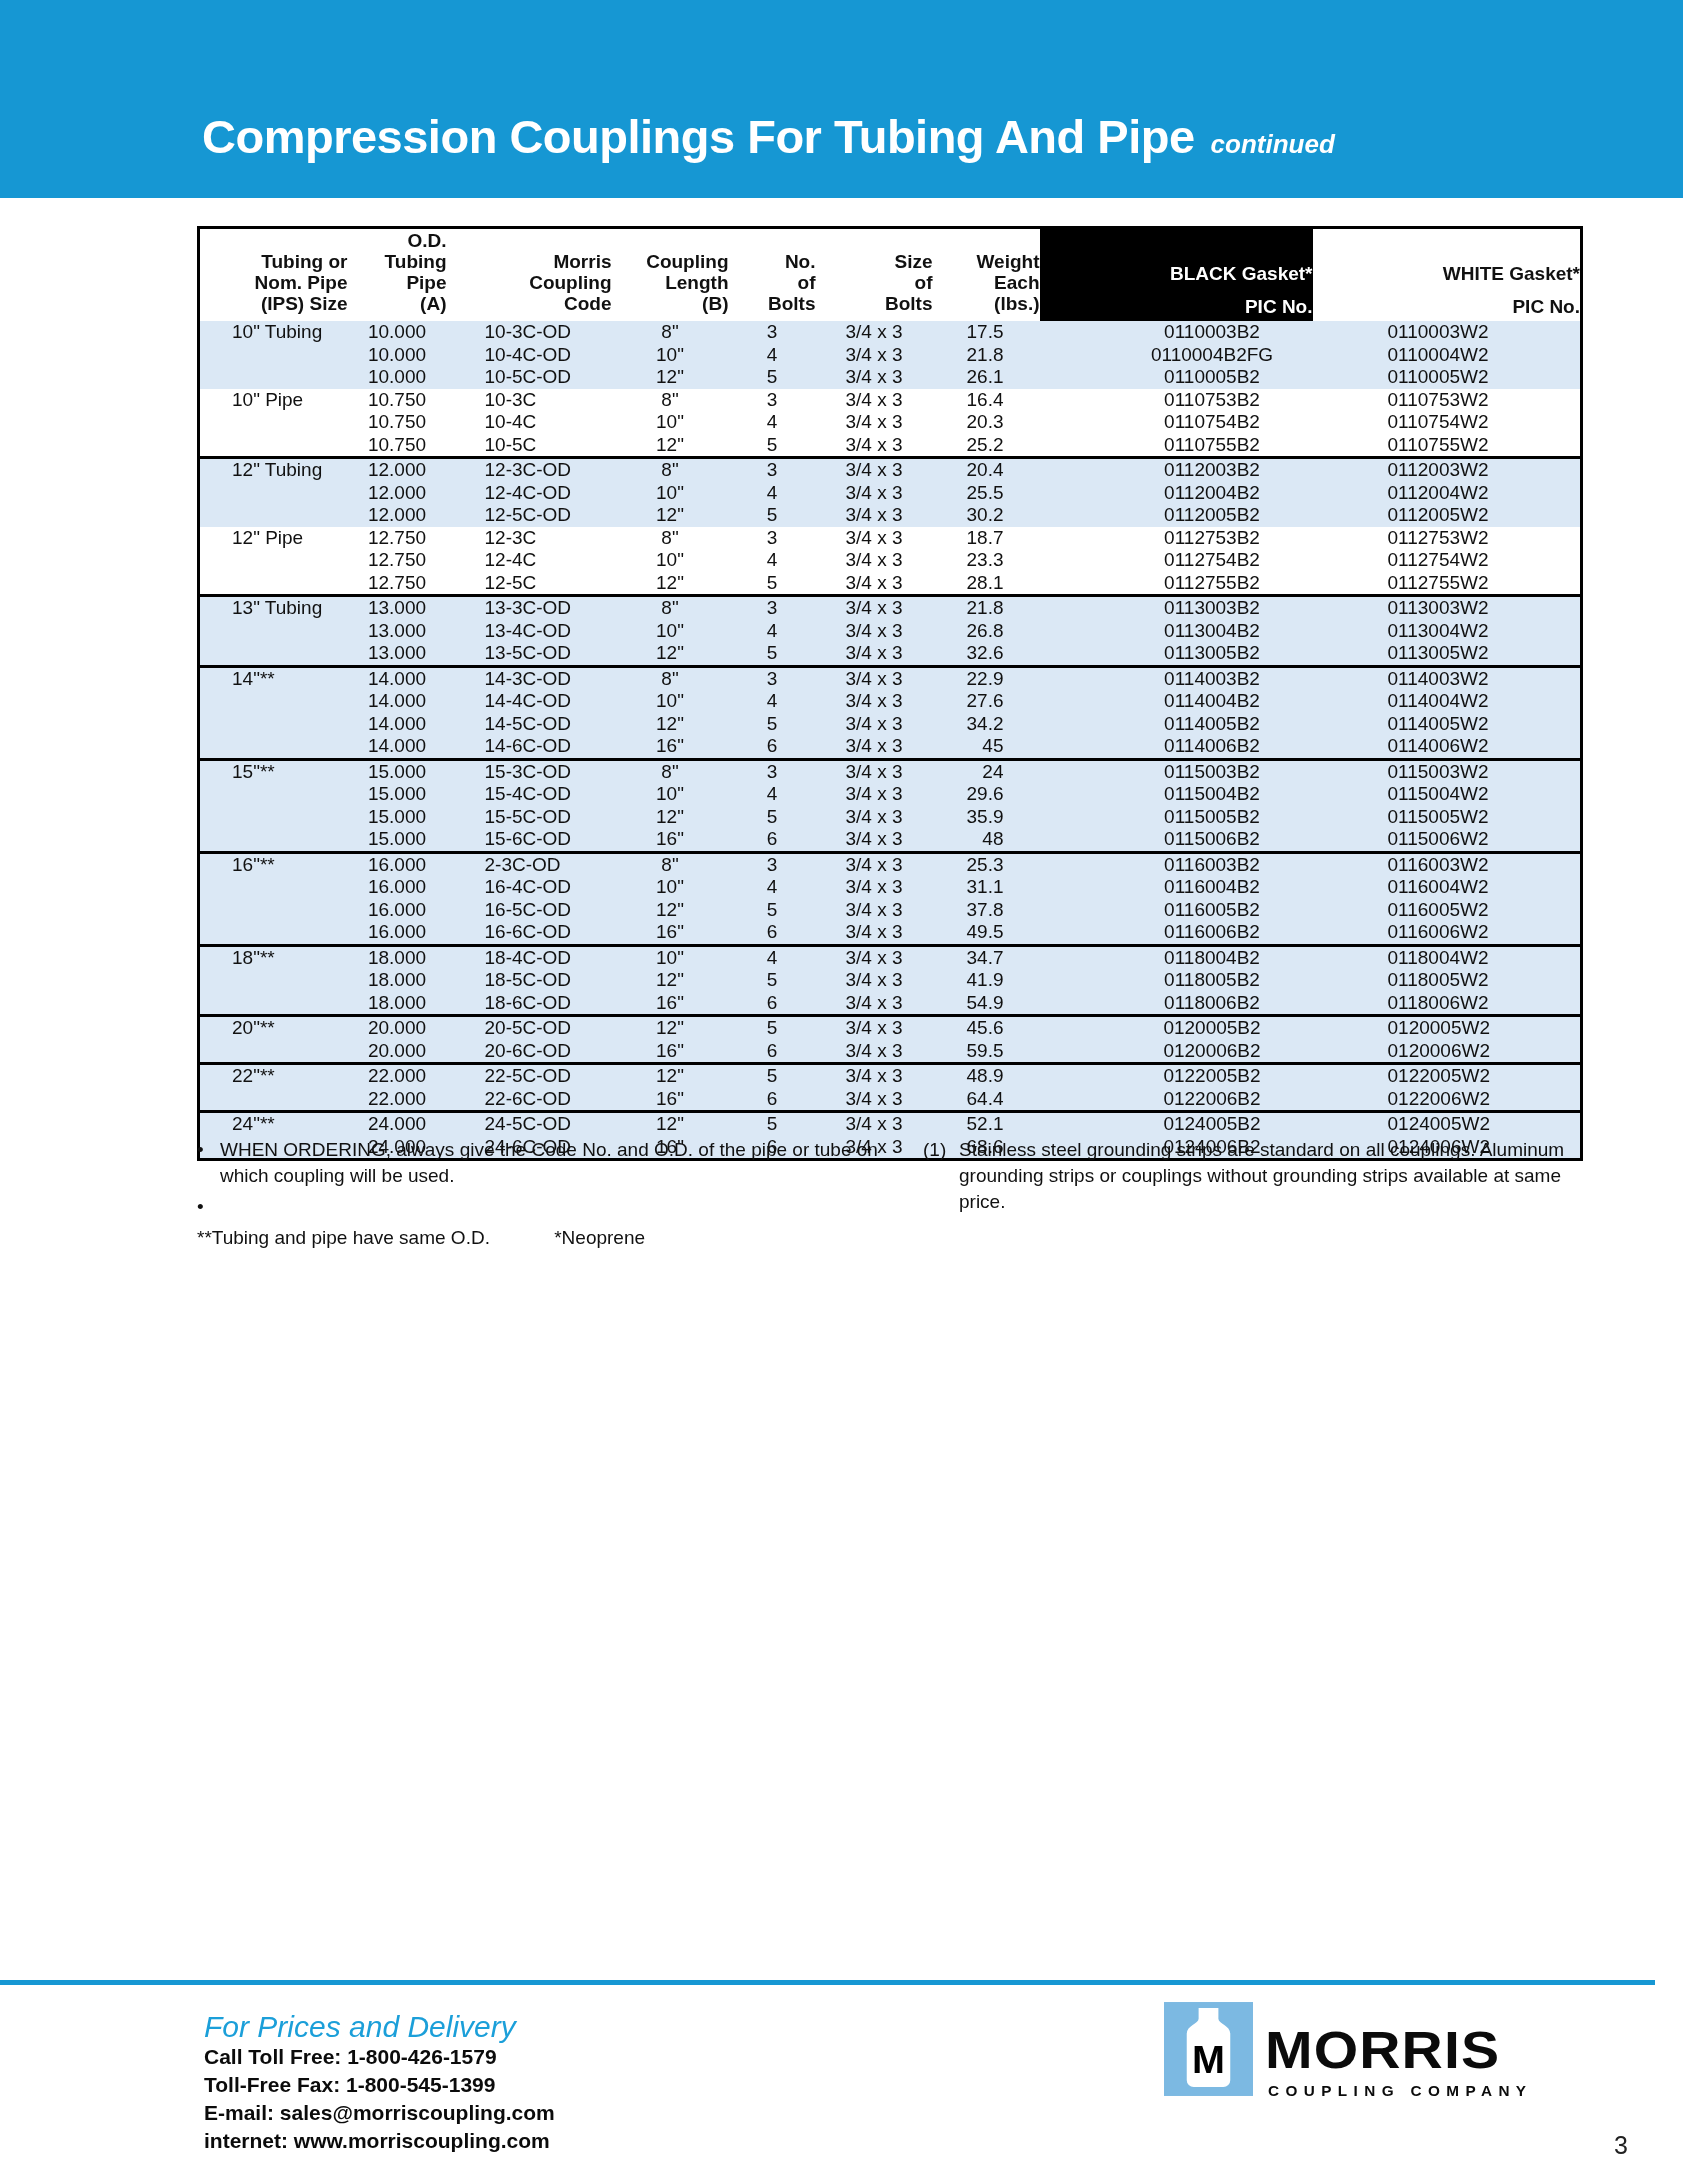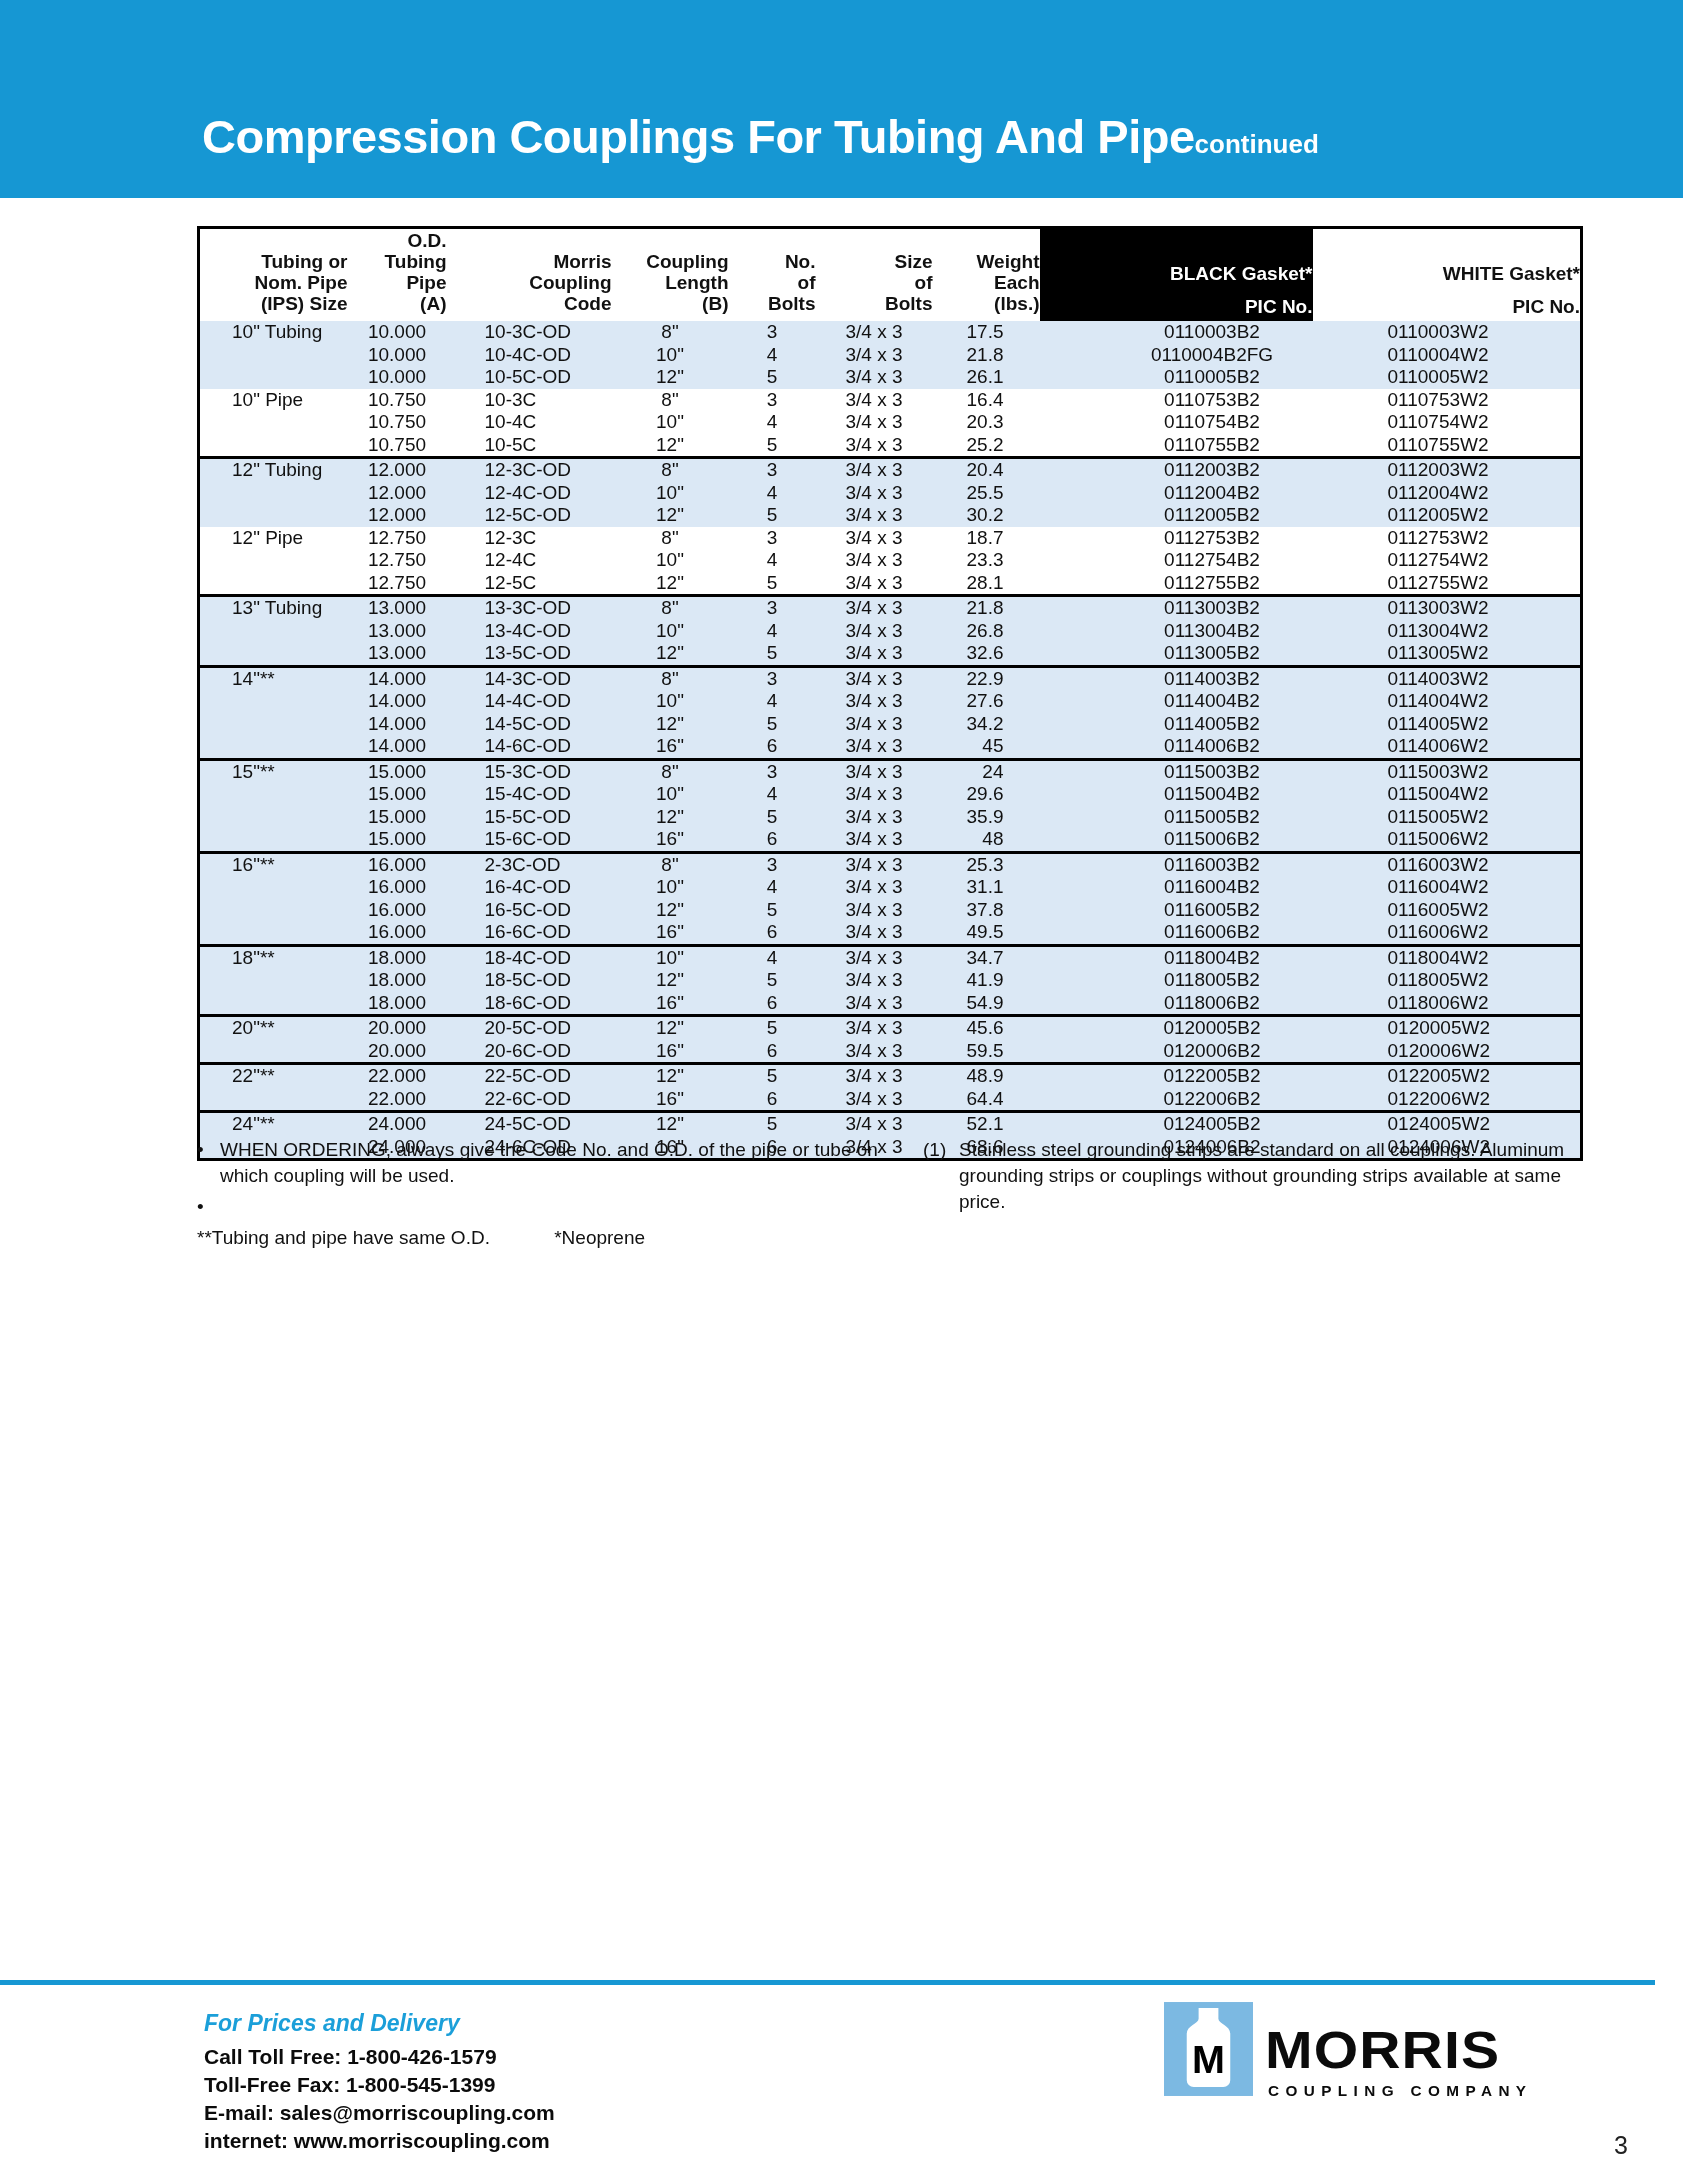"continued" .band-title .cont { font-style: none -> italic; margin-left: none -> 16px }
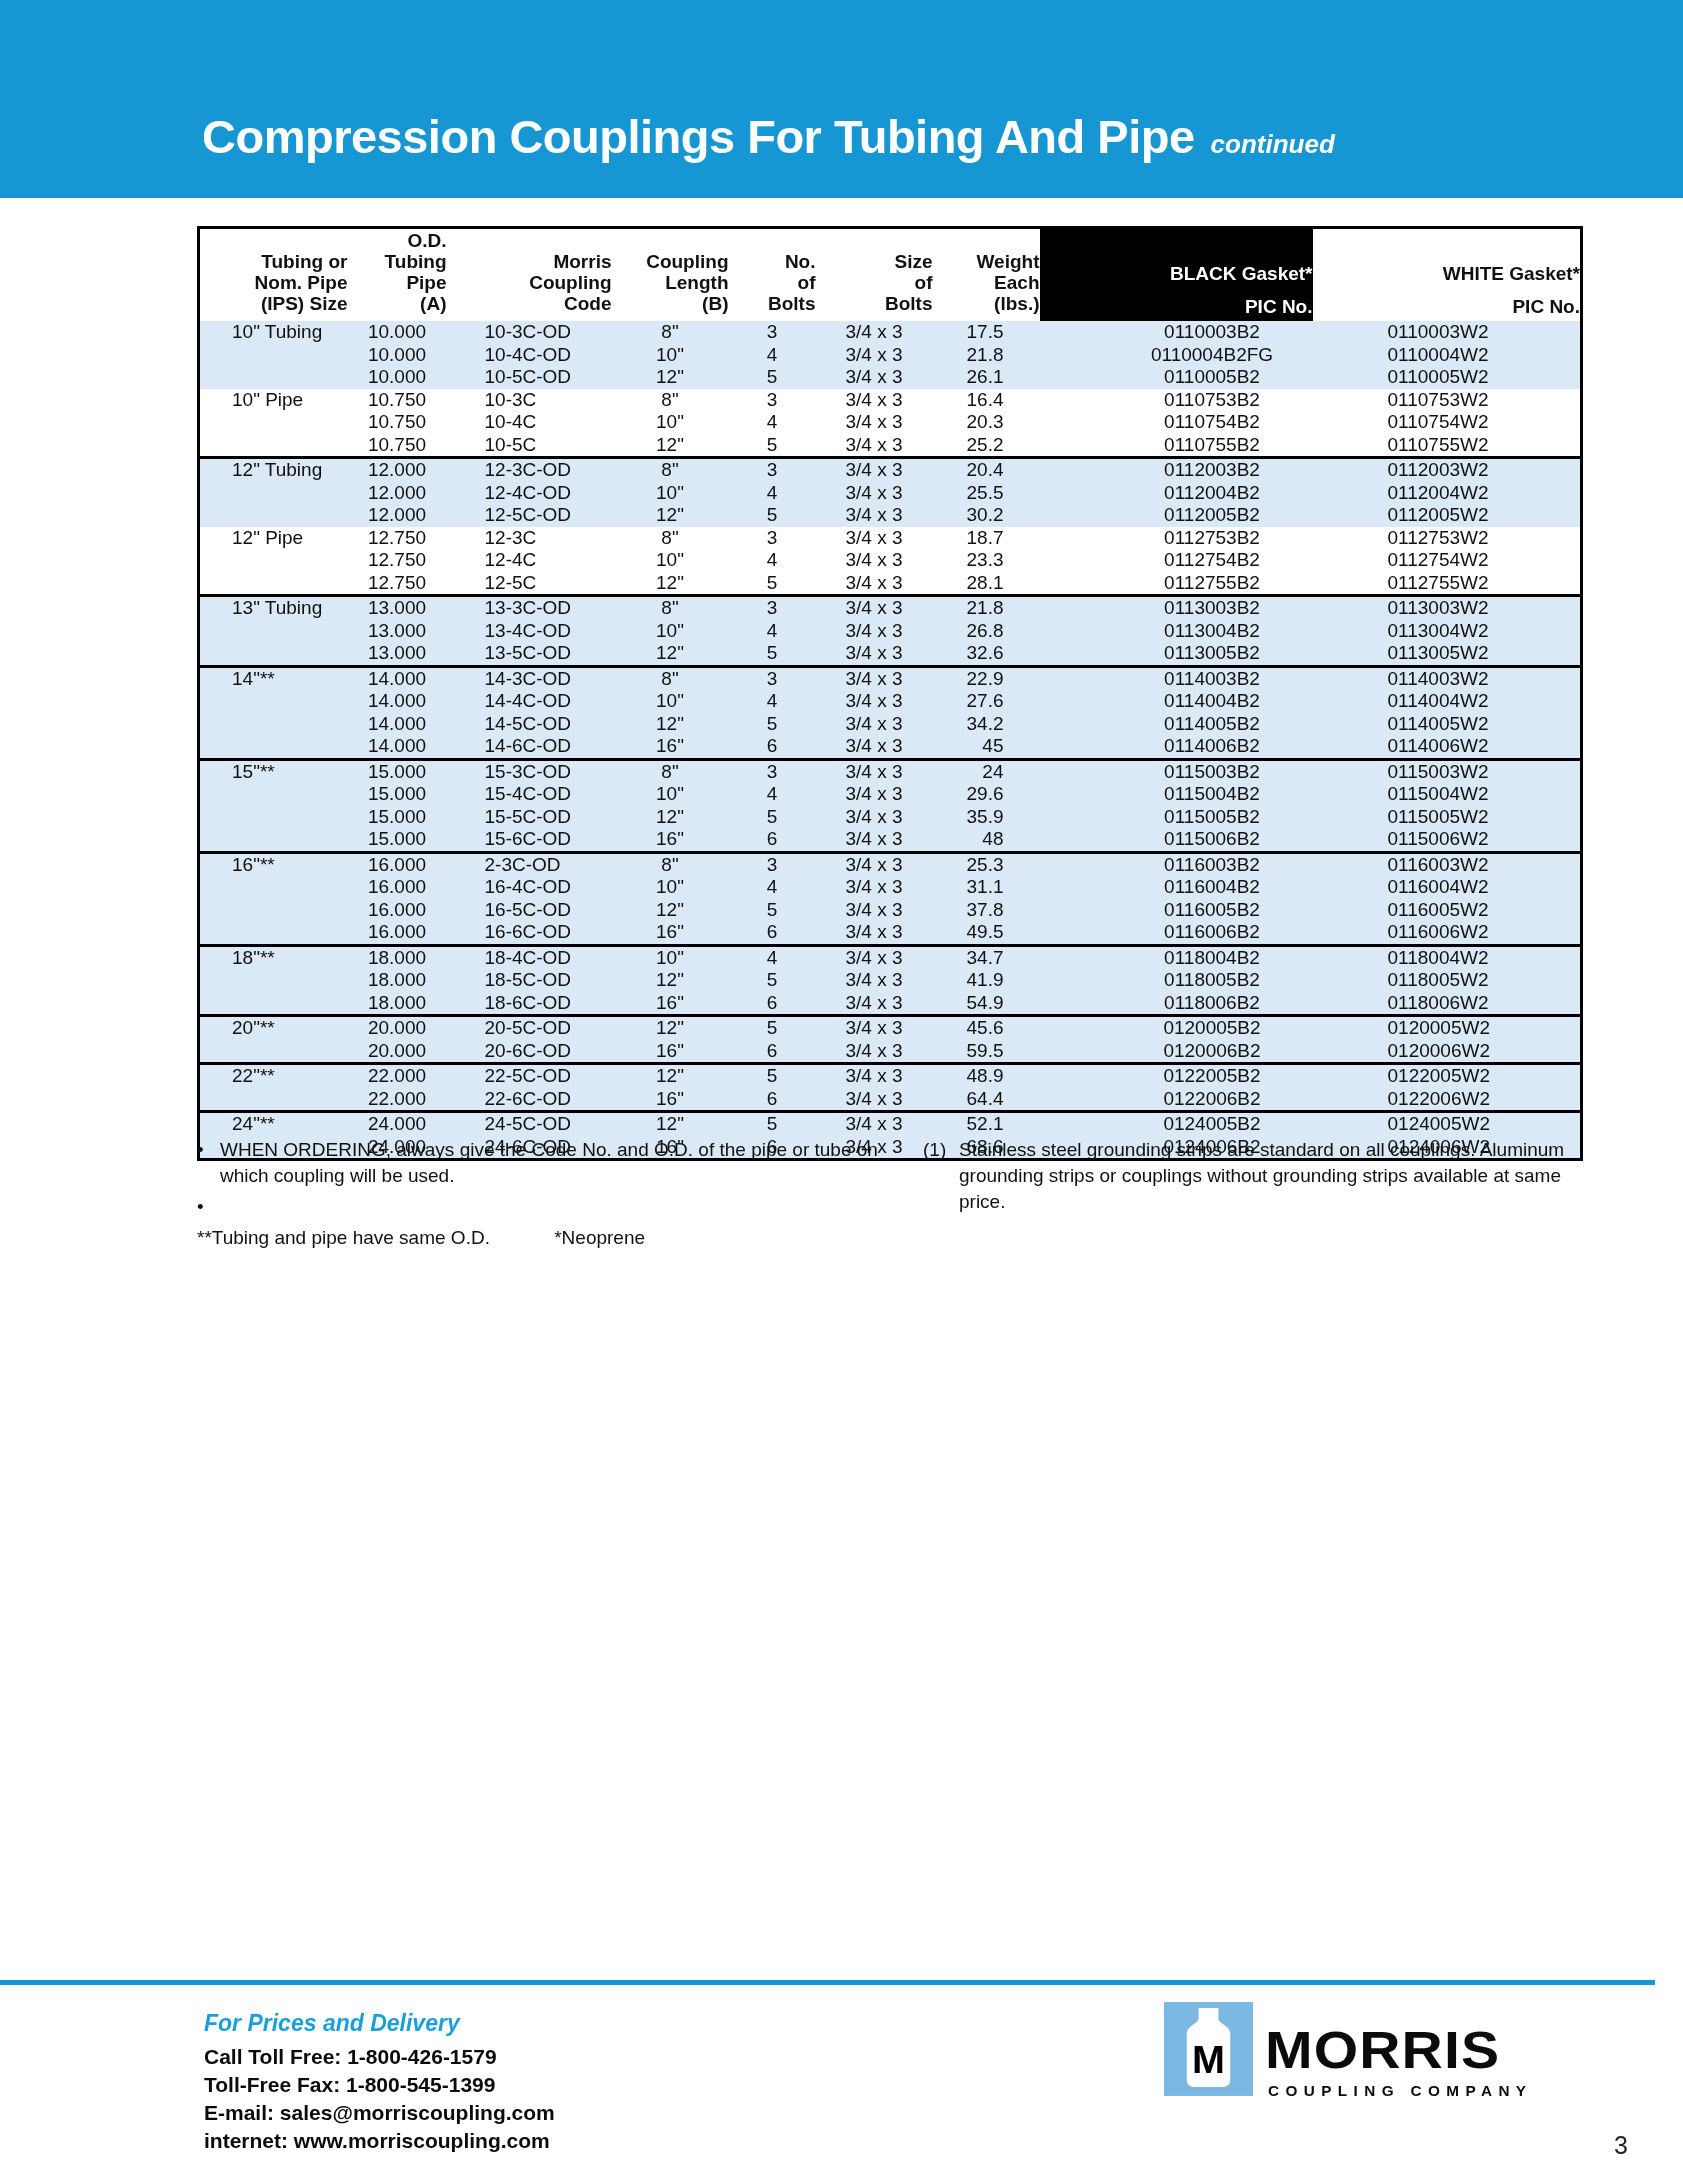"For Prices and Delivery" .tagline { font-size: 23px -> 30px; font-weight: bold -> normal }
